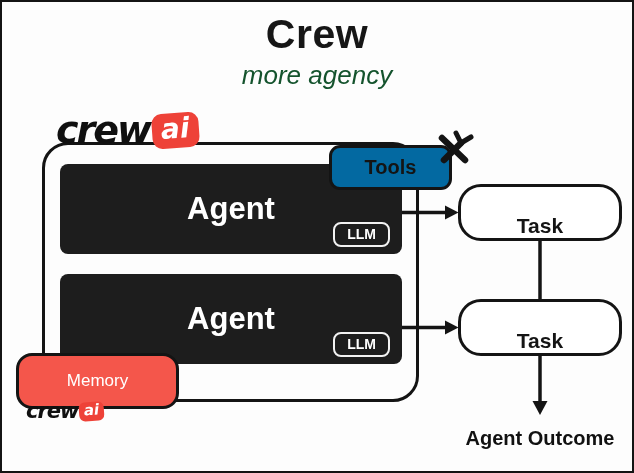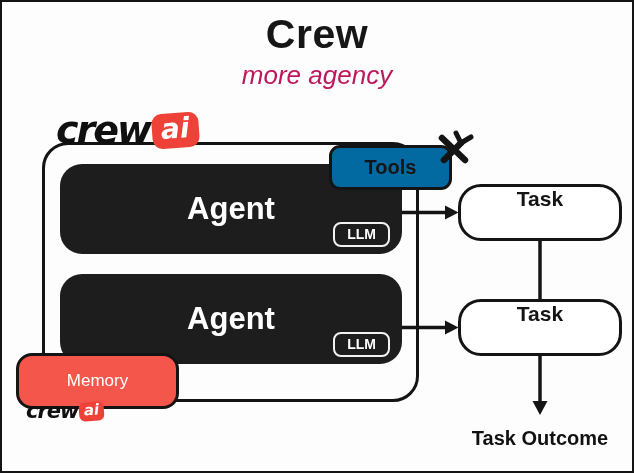"more agency" .subtitle { color: #be185d -> #14532d }
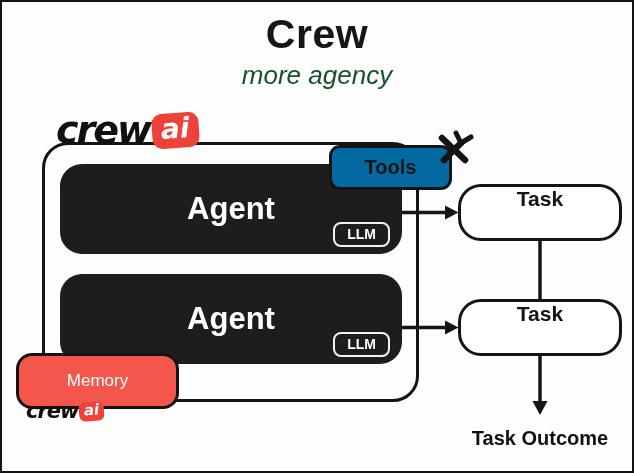"Agent" .agent { border-radius: 22px -> 8px }
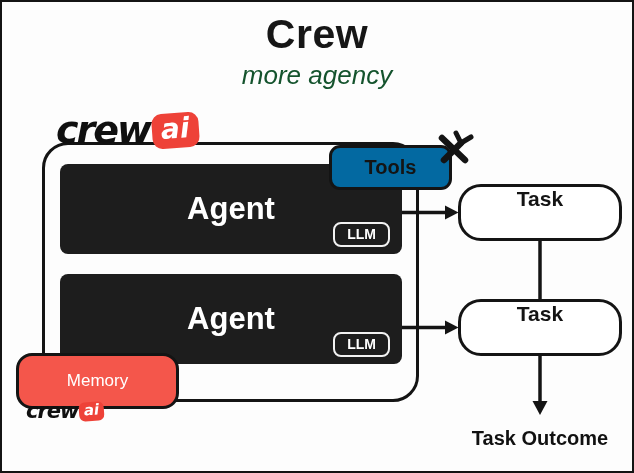"Task" .task { align-items: flex-start -> flex-end }
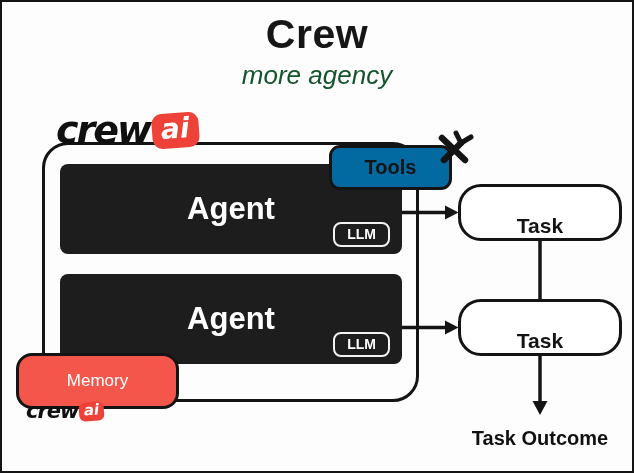"Task Outcome" div.final-outcome { text: Task -> Agent }
